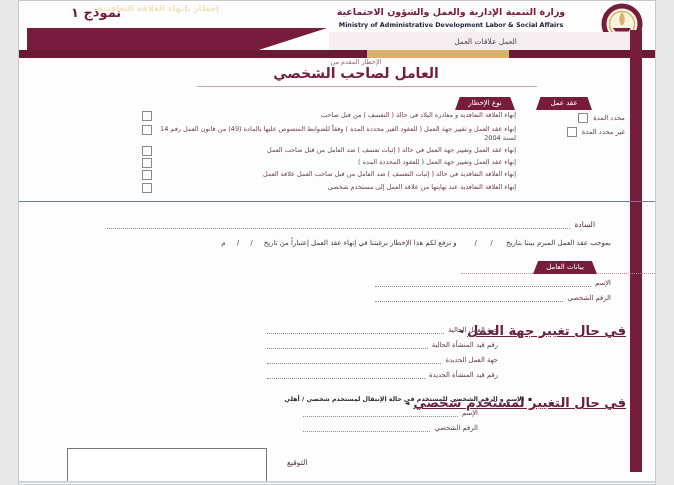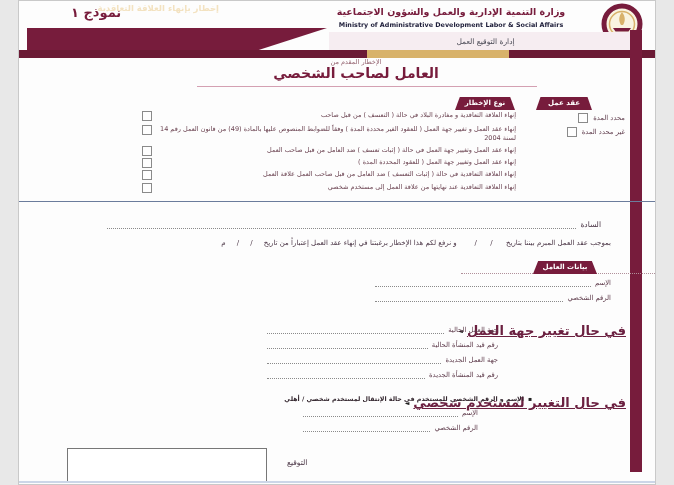"إدارة التوقيع العمل" div.dept-label { text: إدارة التوقيع -> العمل علاقات }
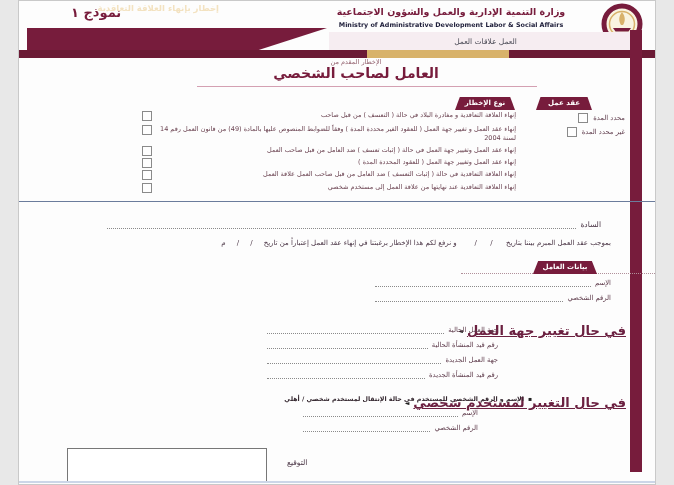"نوع الإخطار" .badge { font-weight: bold -> normal }
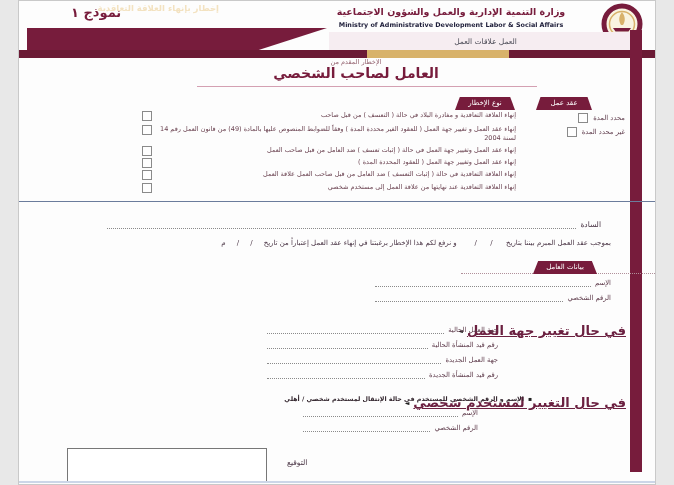"السادة" .salutation-row { right: 54px -> 60px }
